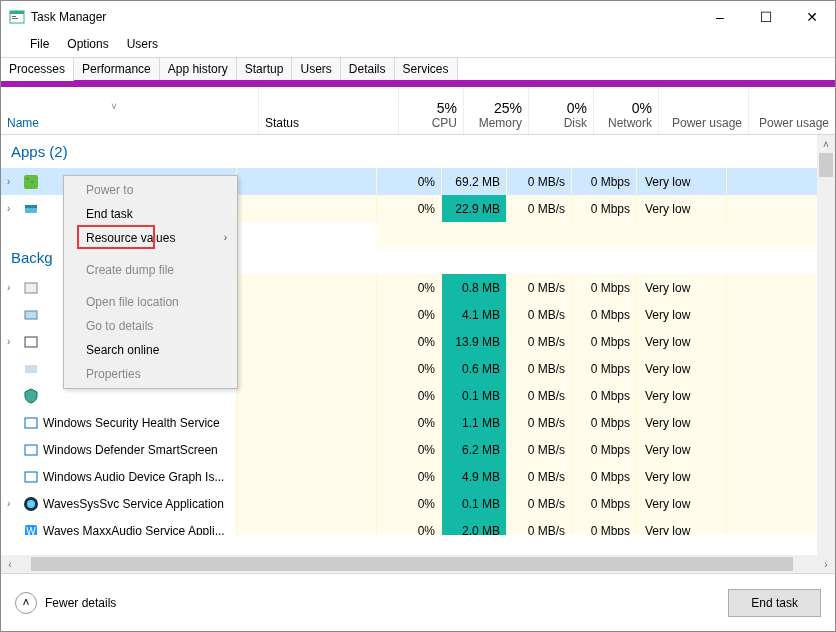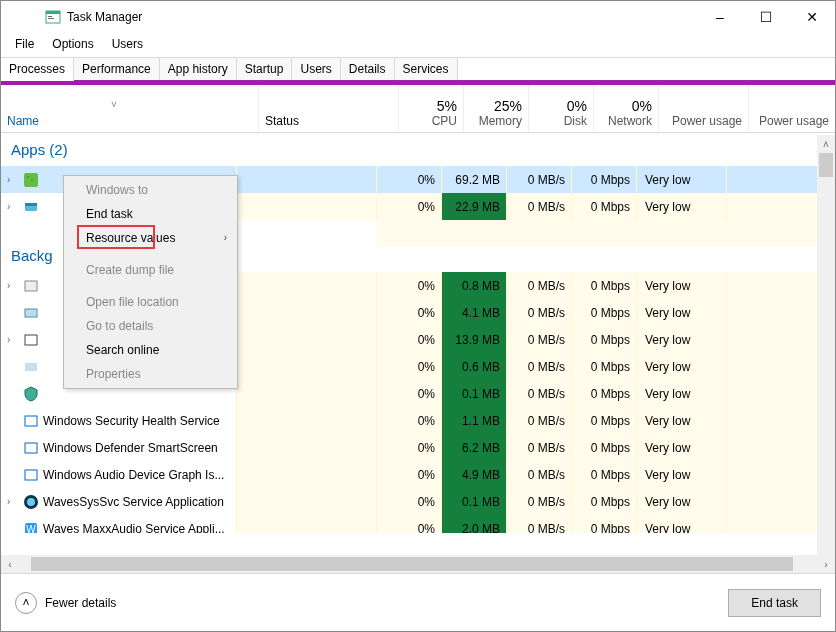"Task Manager" .titlebar { margin-left: 36px -> none }
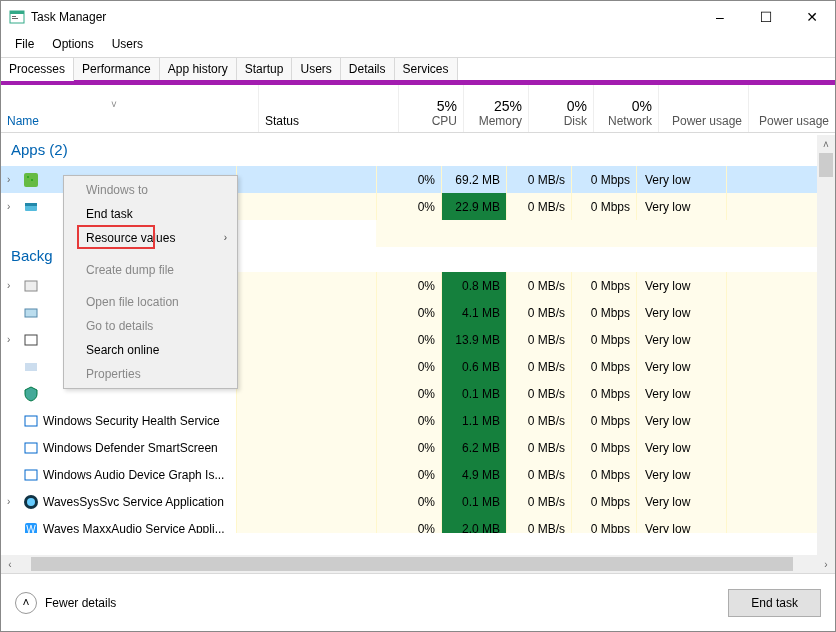"File" .menubar { padding: 2px 6px 4px 6px -> 2px 6px 4px 21px }
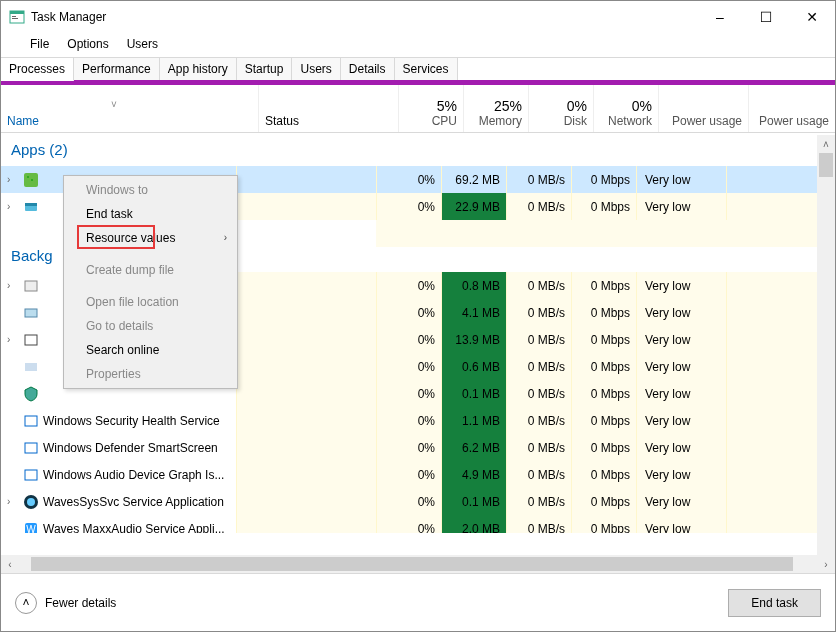"Processes" .tabbar { border-bottom: 5px solid #a21caf -> 7px solid #a21caf }
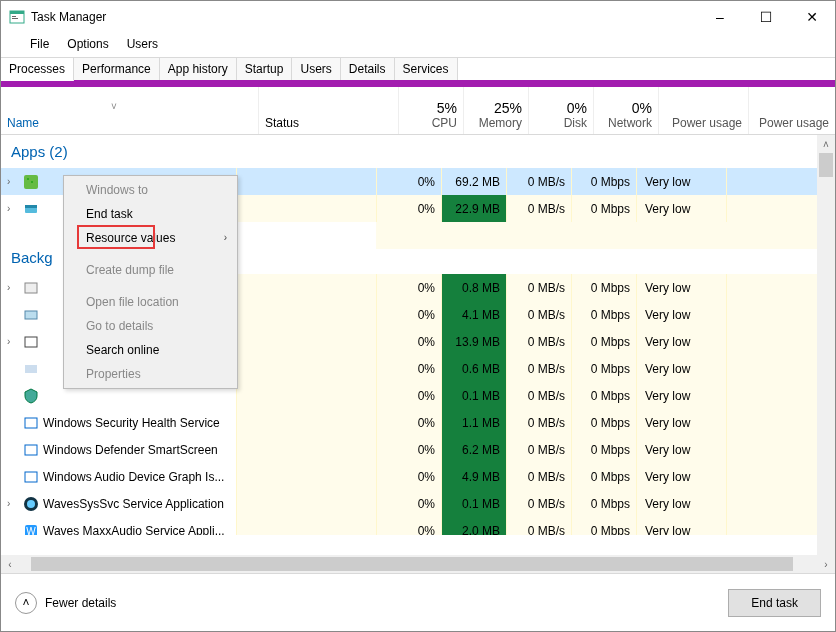"Windows to" div.ctx-item { text: Windows -> Power }
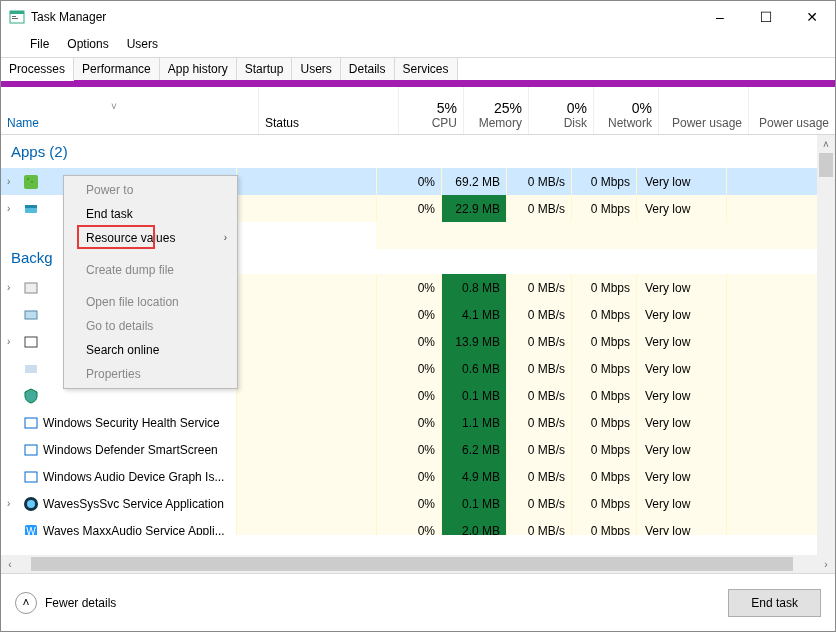"22.9 MB" .cell-mem { background: #15803d -> #14b8a6 }
